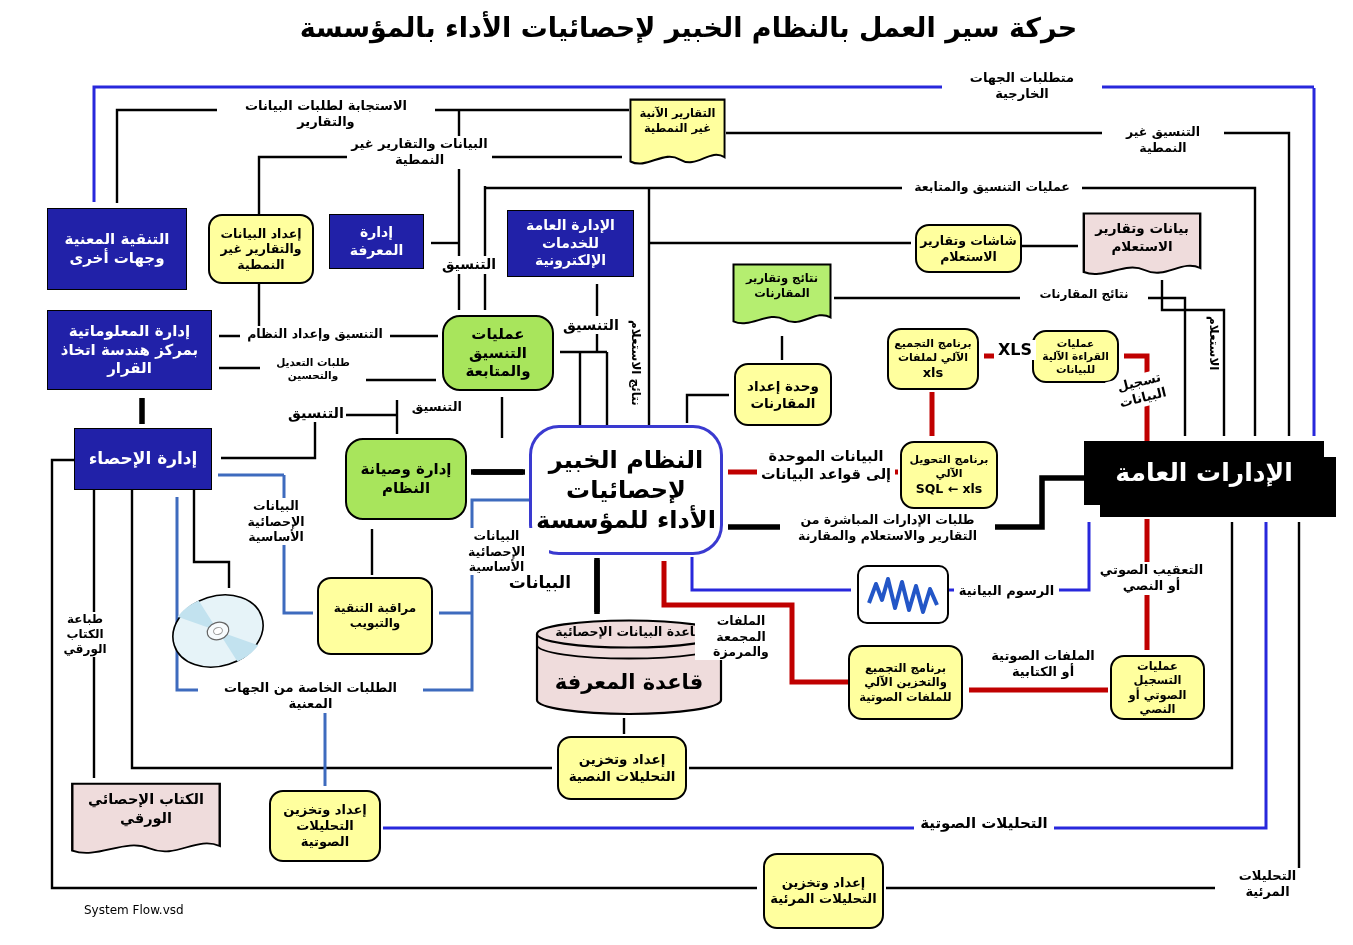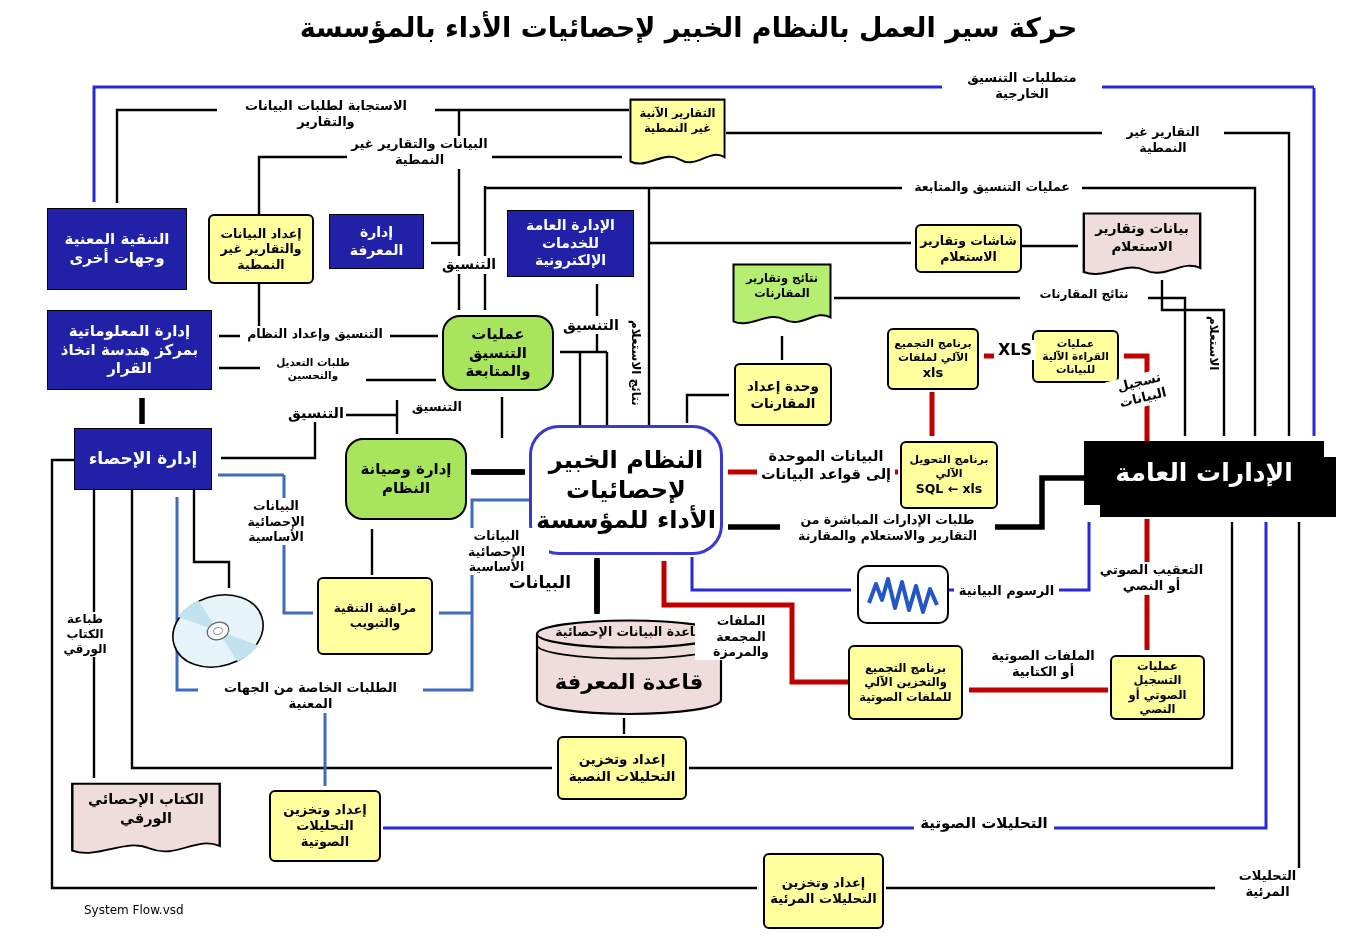"متطلبات التنسيق الخارجية" div.lbl { text: التنسيق -> الجهات }
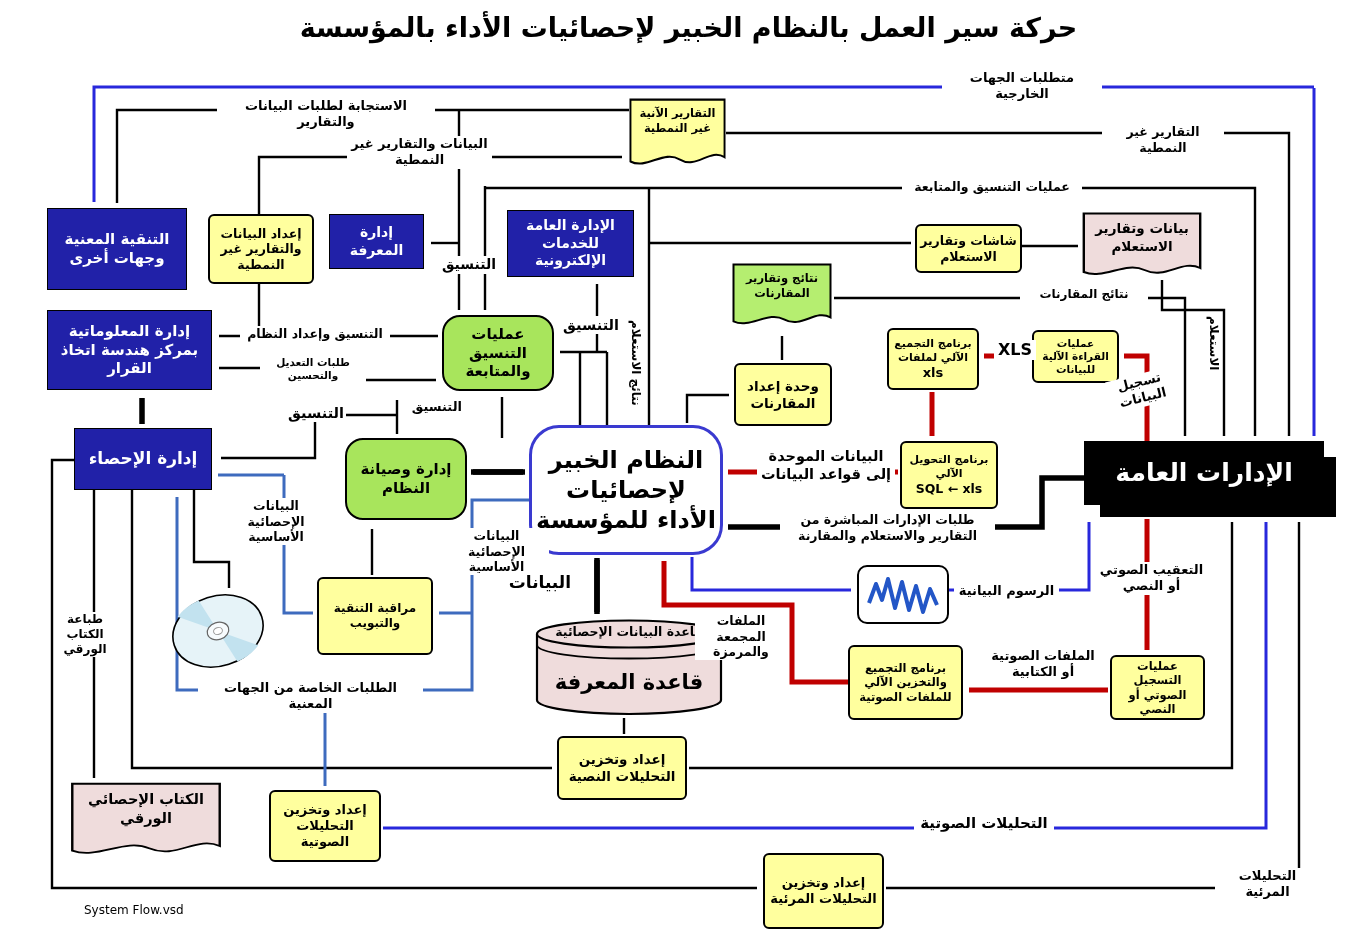"التقارير غير النمطية" div.lbl { text: التقارير -> التنسيق }
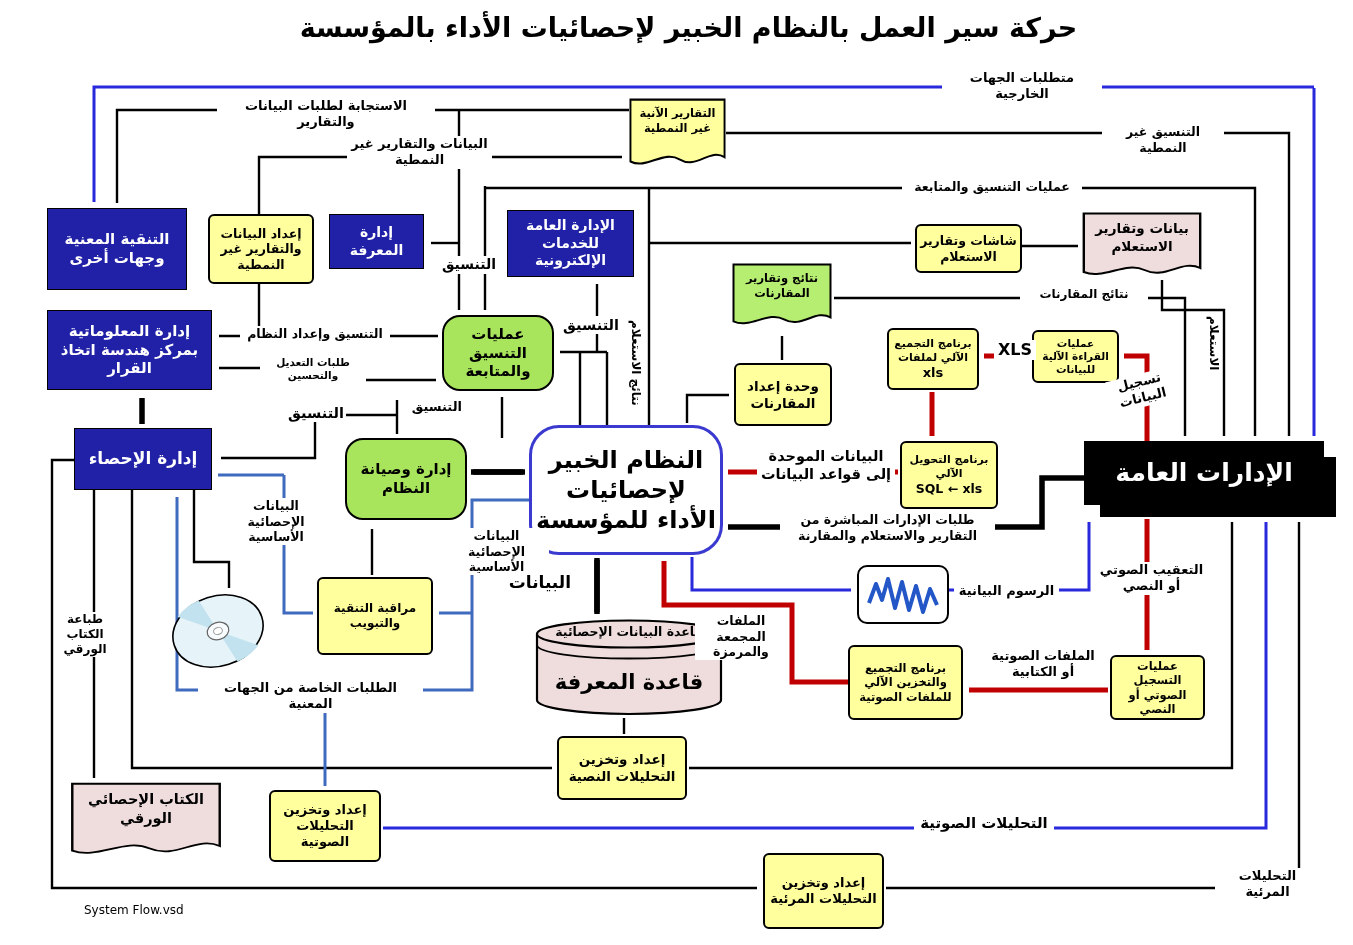"إعداد البيانات والتقارير غير النمطية" .yellow { border-radius: 6px -> 14px }
